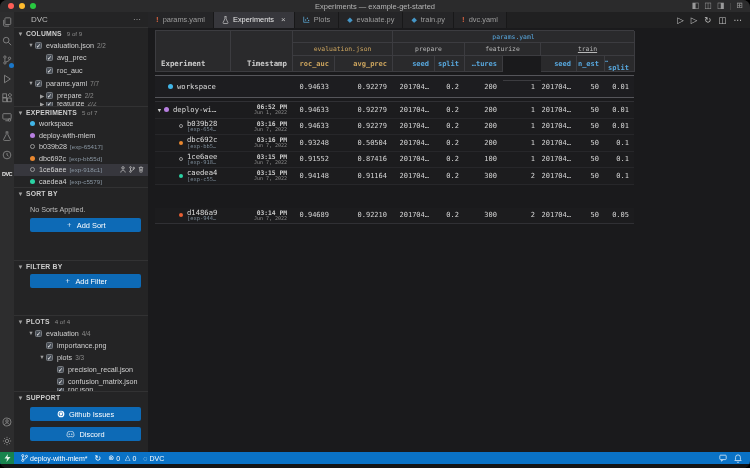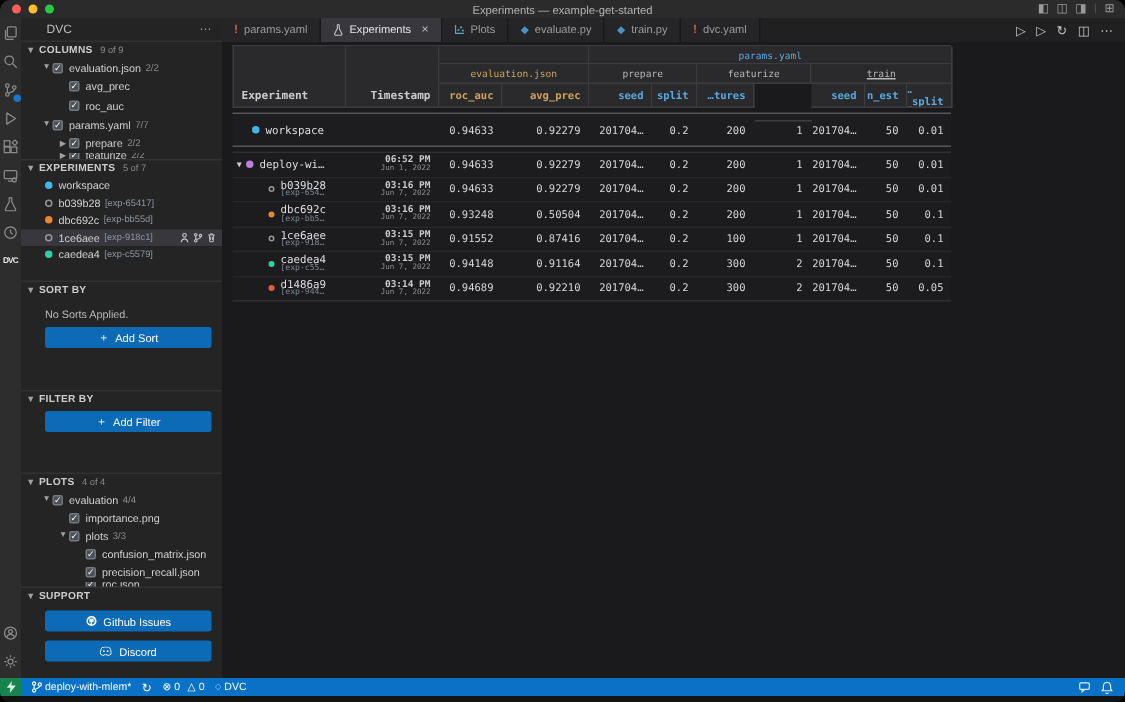"deploy-with-mlem" div.erow { html: none -> <div> <span></span> <span>deploy-with-mlem</span> </div> }
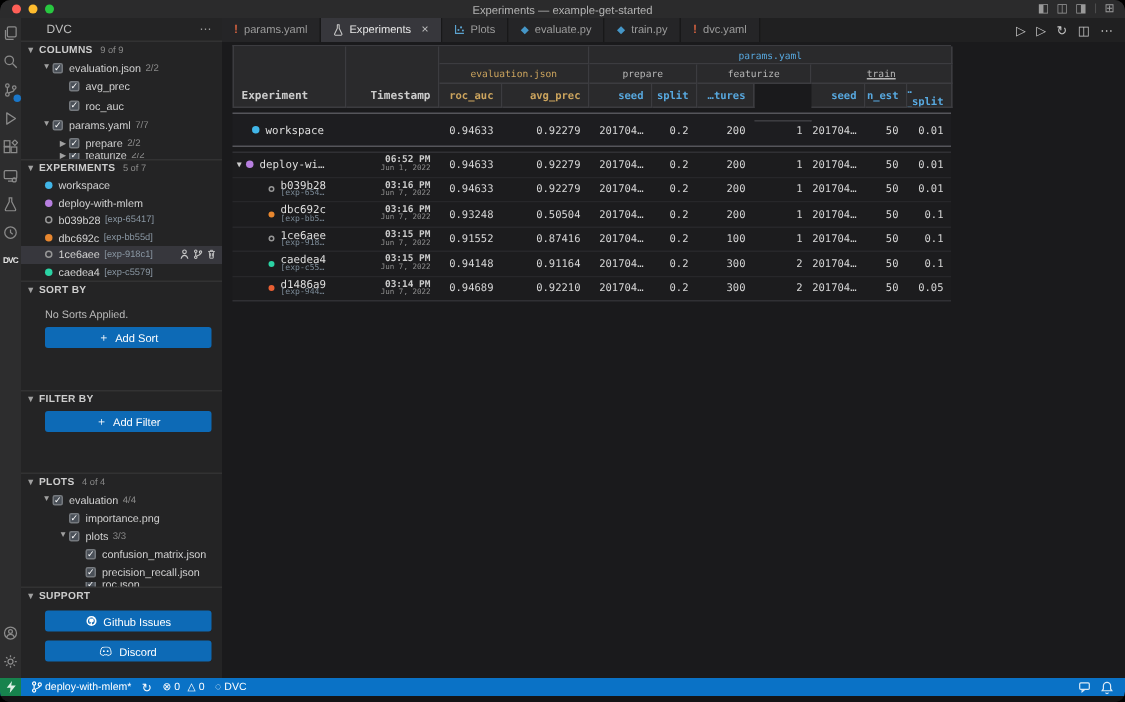"d1486a9" .grow:last-child { margin-top: none -> 23px }
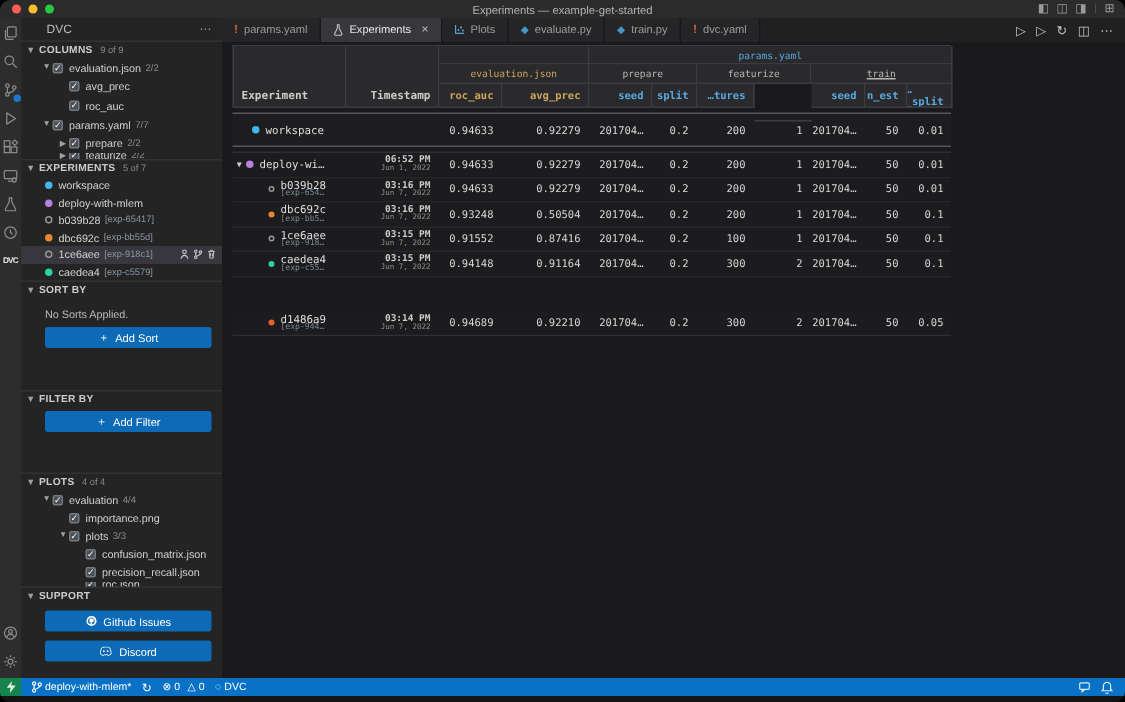"confusion_matrix.json" div.trow { order: before "precision_recall.json" -> after "precision_recall.json" }
